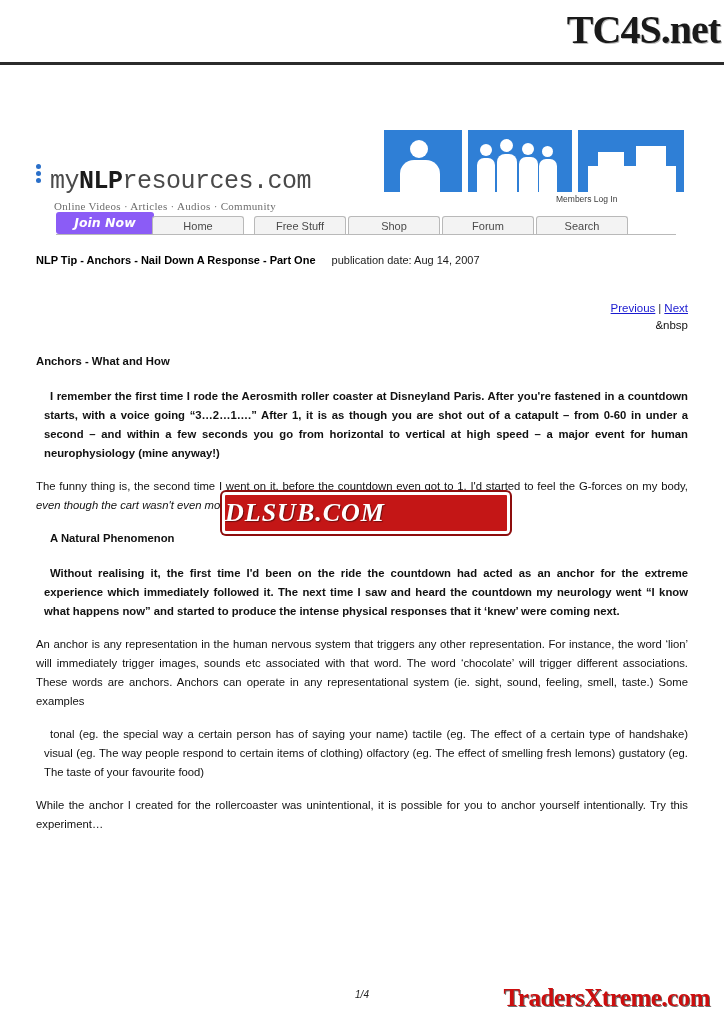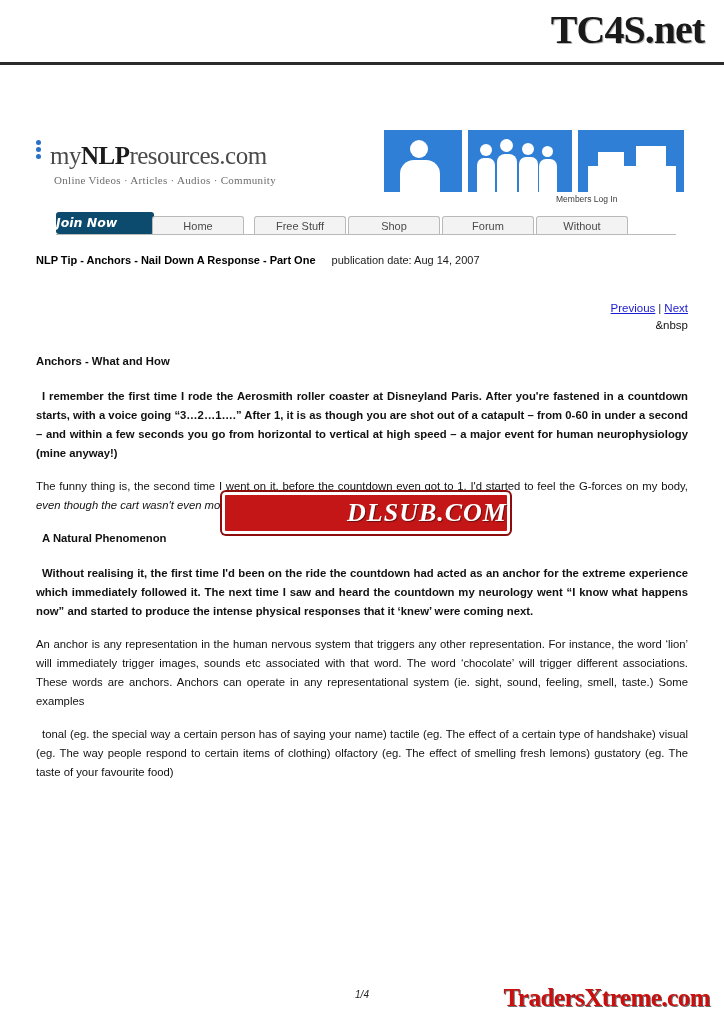"TC4S.net" .tc4s { right: 20px -> 4px }
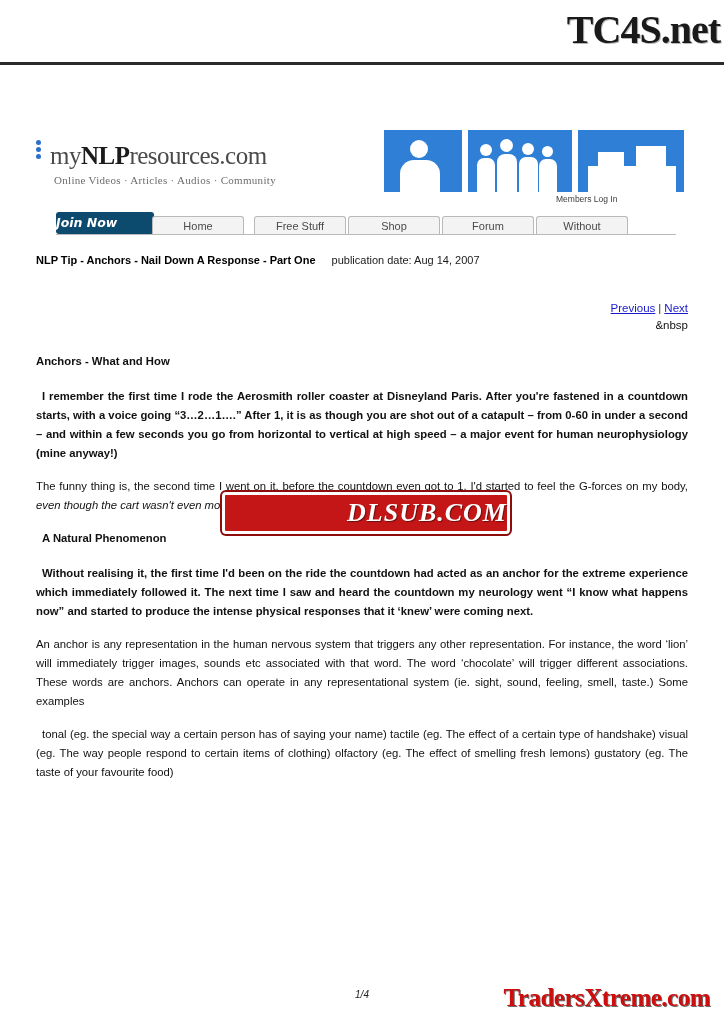"myNLPresources.com" .logo-row1 { font-family: Liberation Serif, serif -> Liberation Mono, monospace; margin-top: none -> 24px }
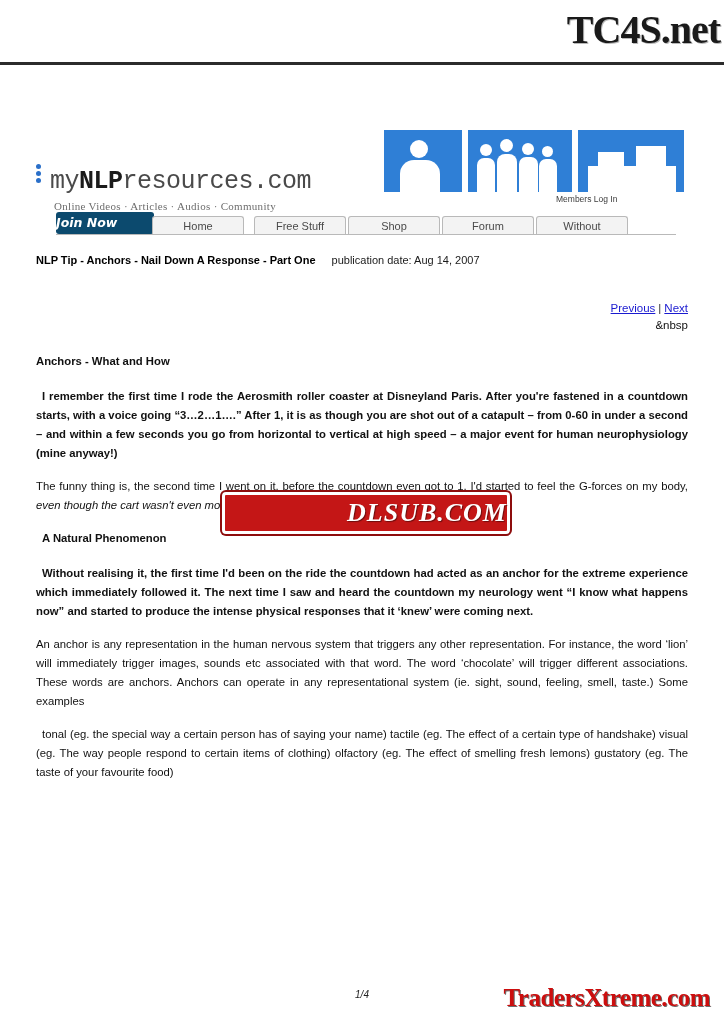"Join Now" .join-now { background: #0c4a6e -> #8b5cf6; text-align: left -> center }
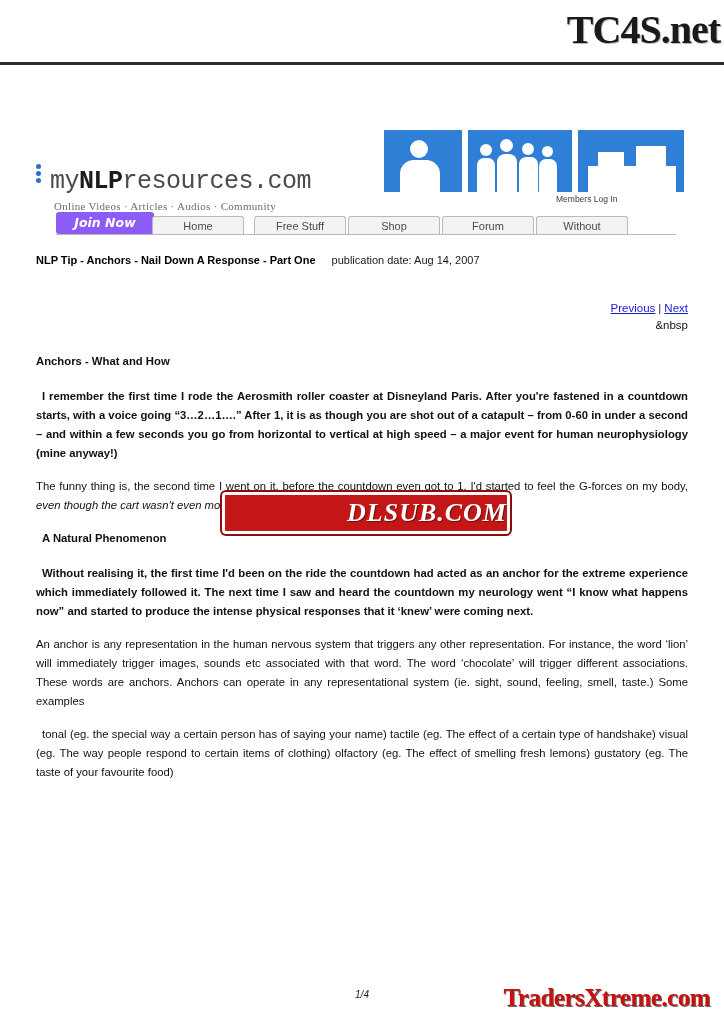"Without" div.navtab { text: Without -> Search }
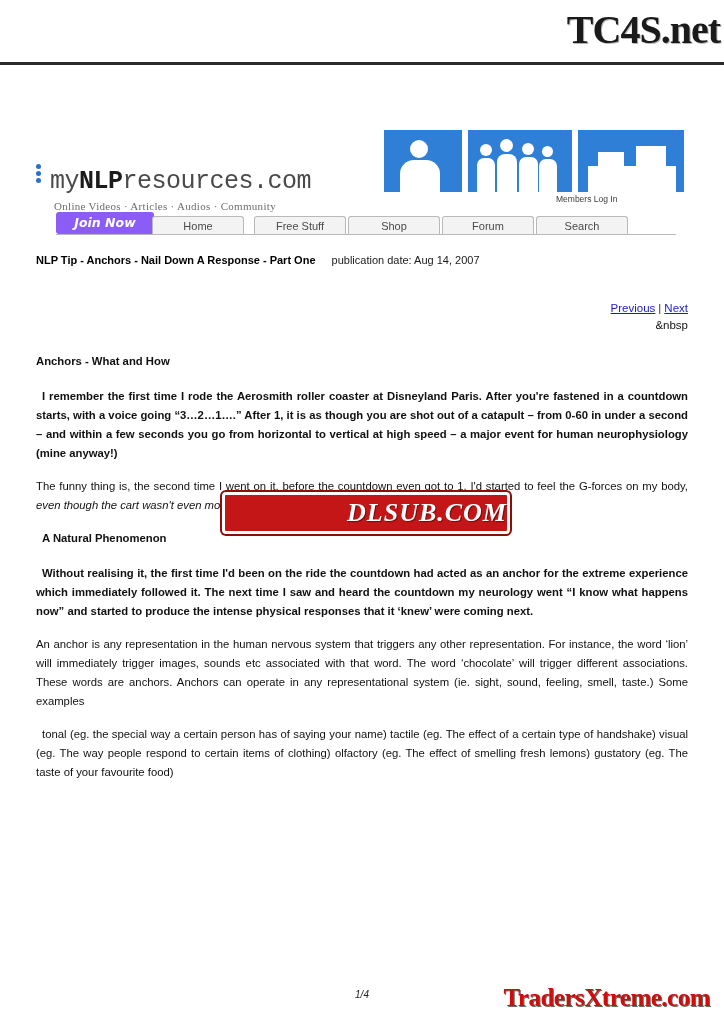"I remember the first time" .content p.indent { margin-left: none -> 8px }
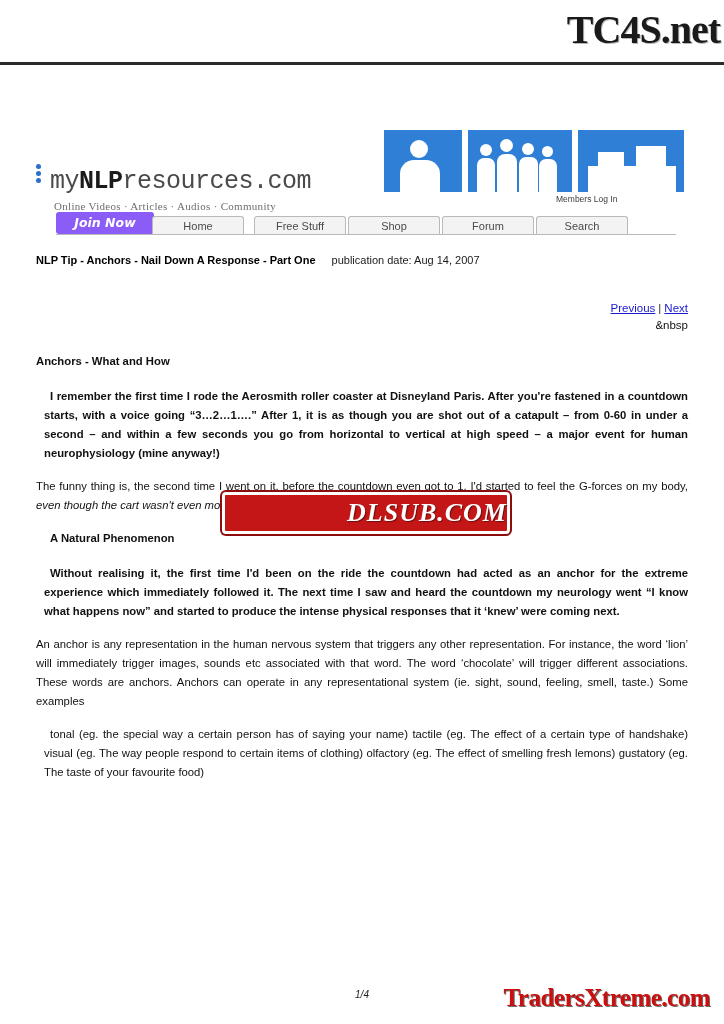"DLSUB.COM" .dlsub { text-align: right -> left }
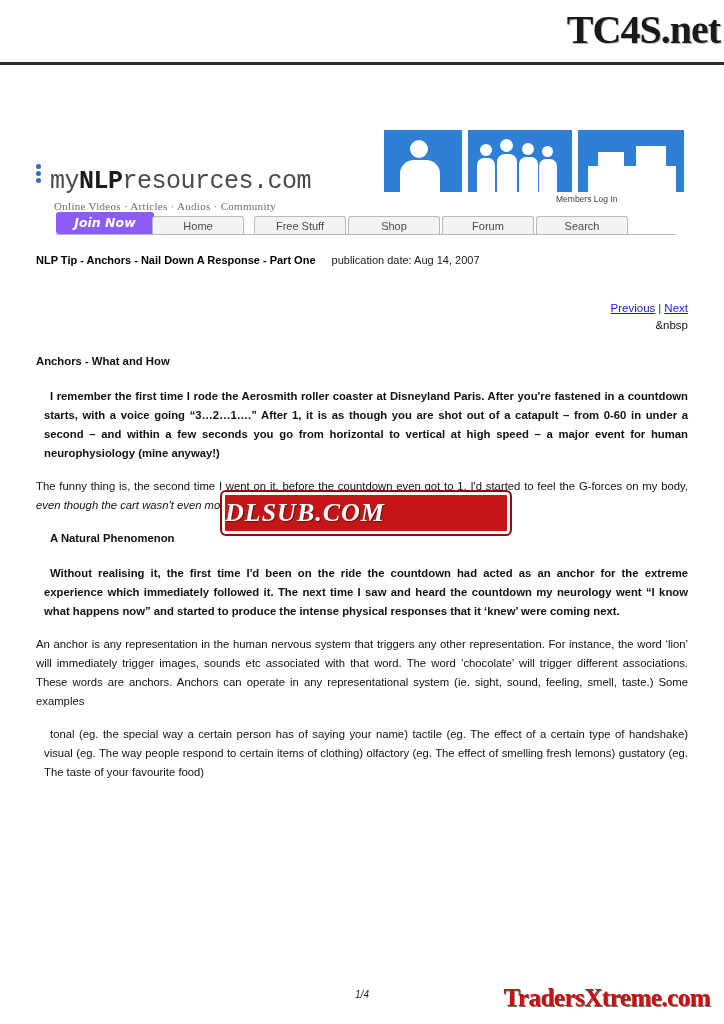"While the anchor I created" p { html: none -> <p>While the anchor I created for the rollercoaster was unintentional, it is possible for you to anchor yourself intentionally. Try this experiment…</p> }
